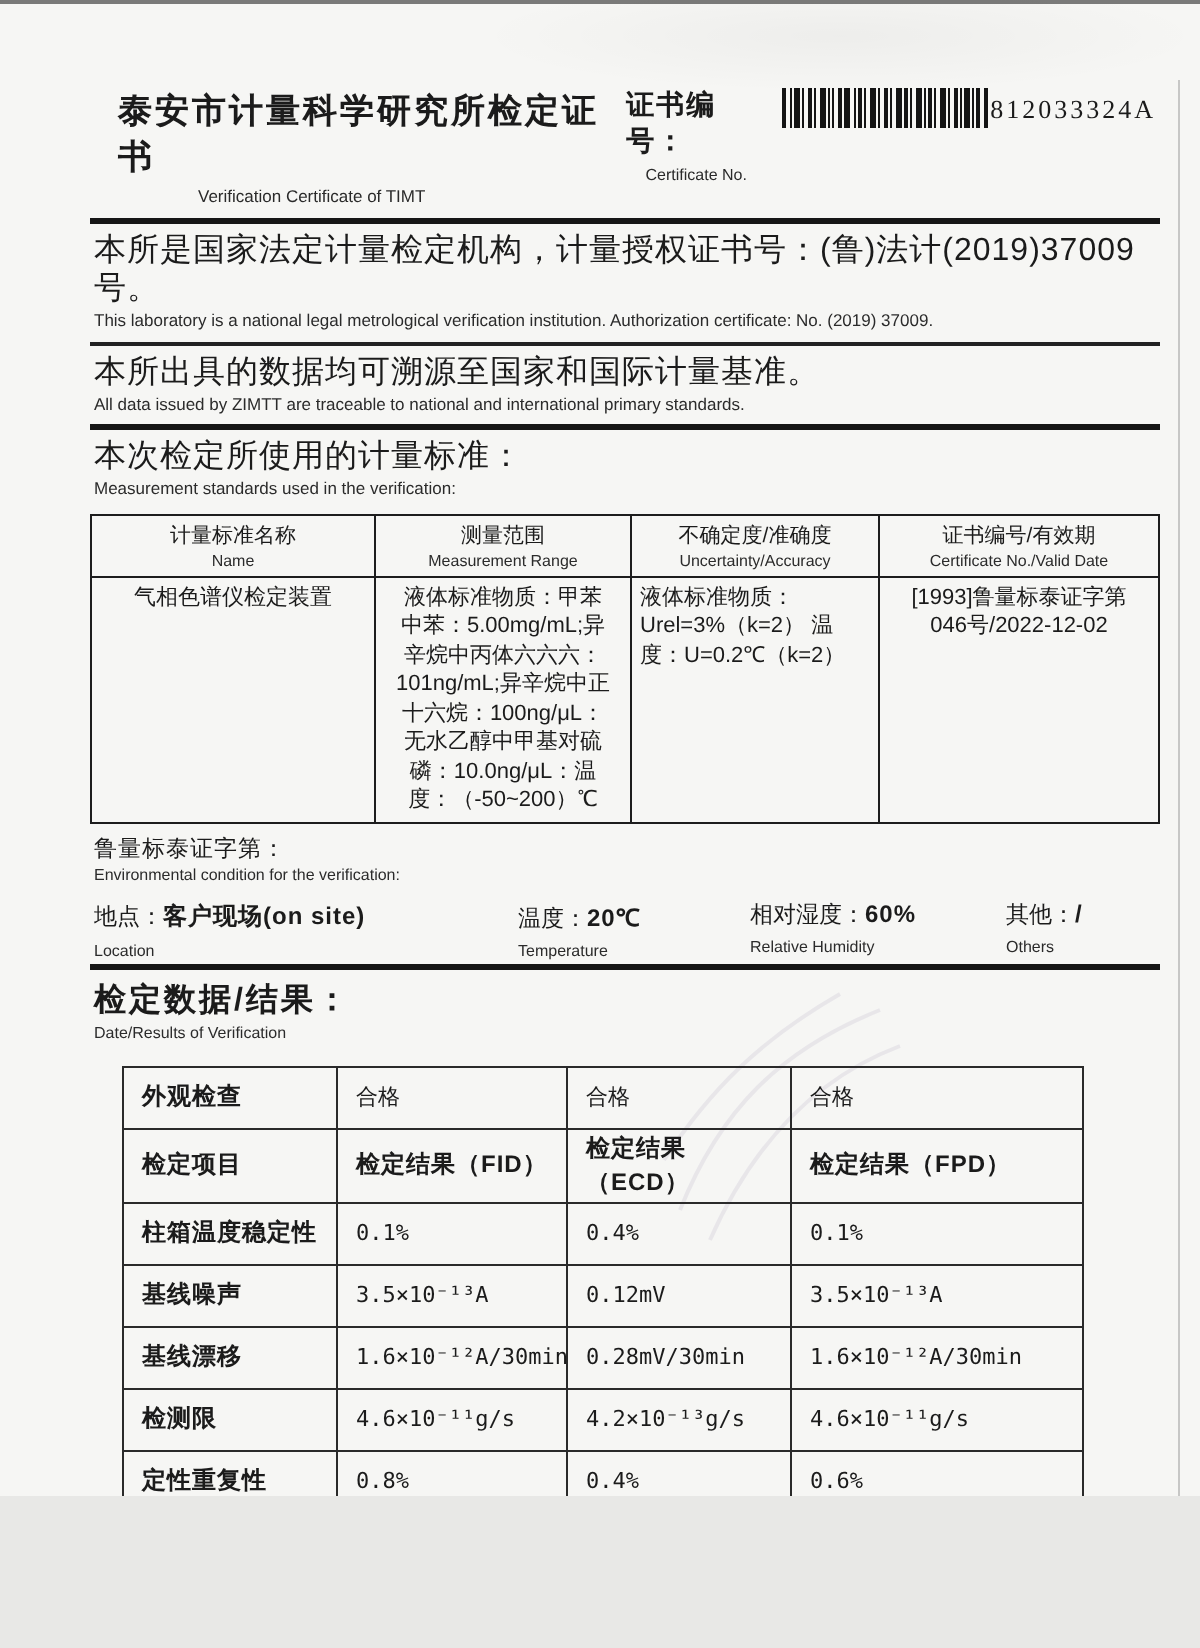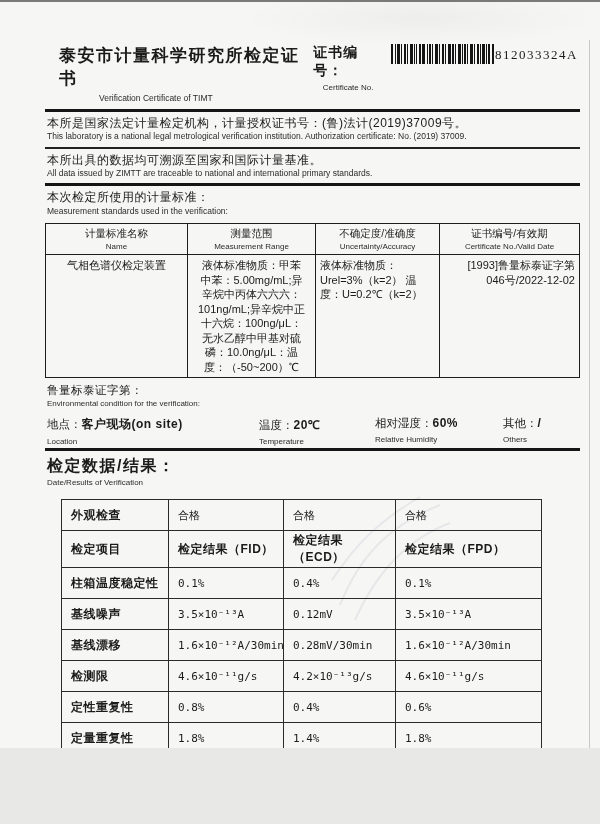"本所是国家法定计量检定机构，计量授权证书号：(鲁)法计(2019)37009号。" .stmt-cn { font-size: 12px -> 16px }
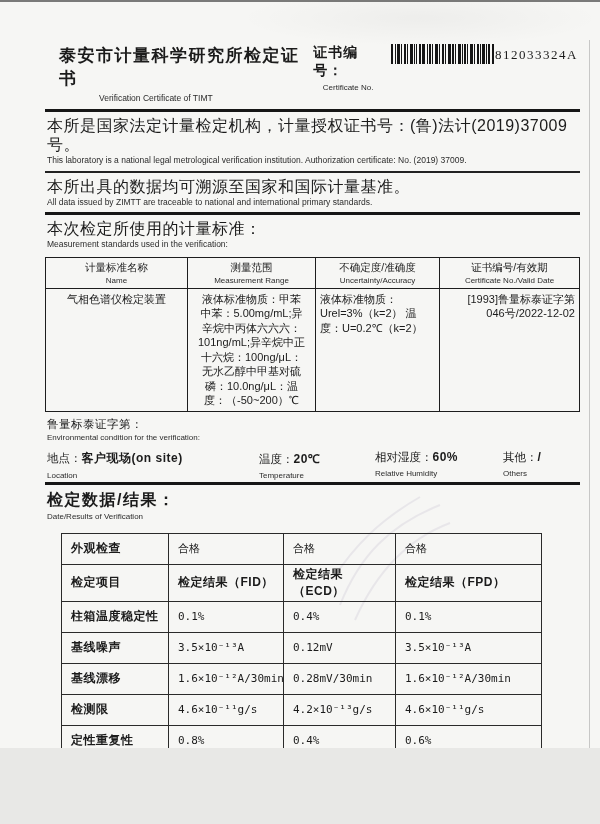"[1993]鲁量标泰证字第" .std-cert { text-align: right -> center }
